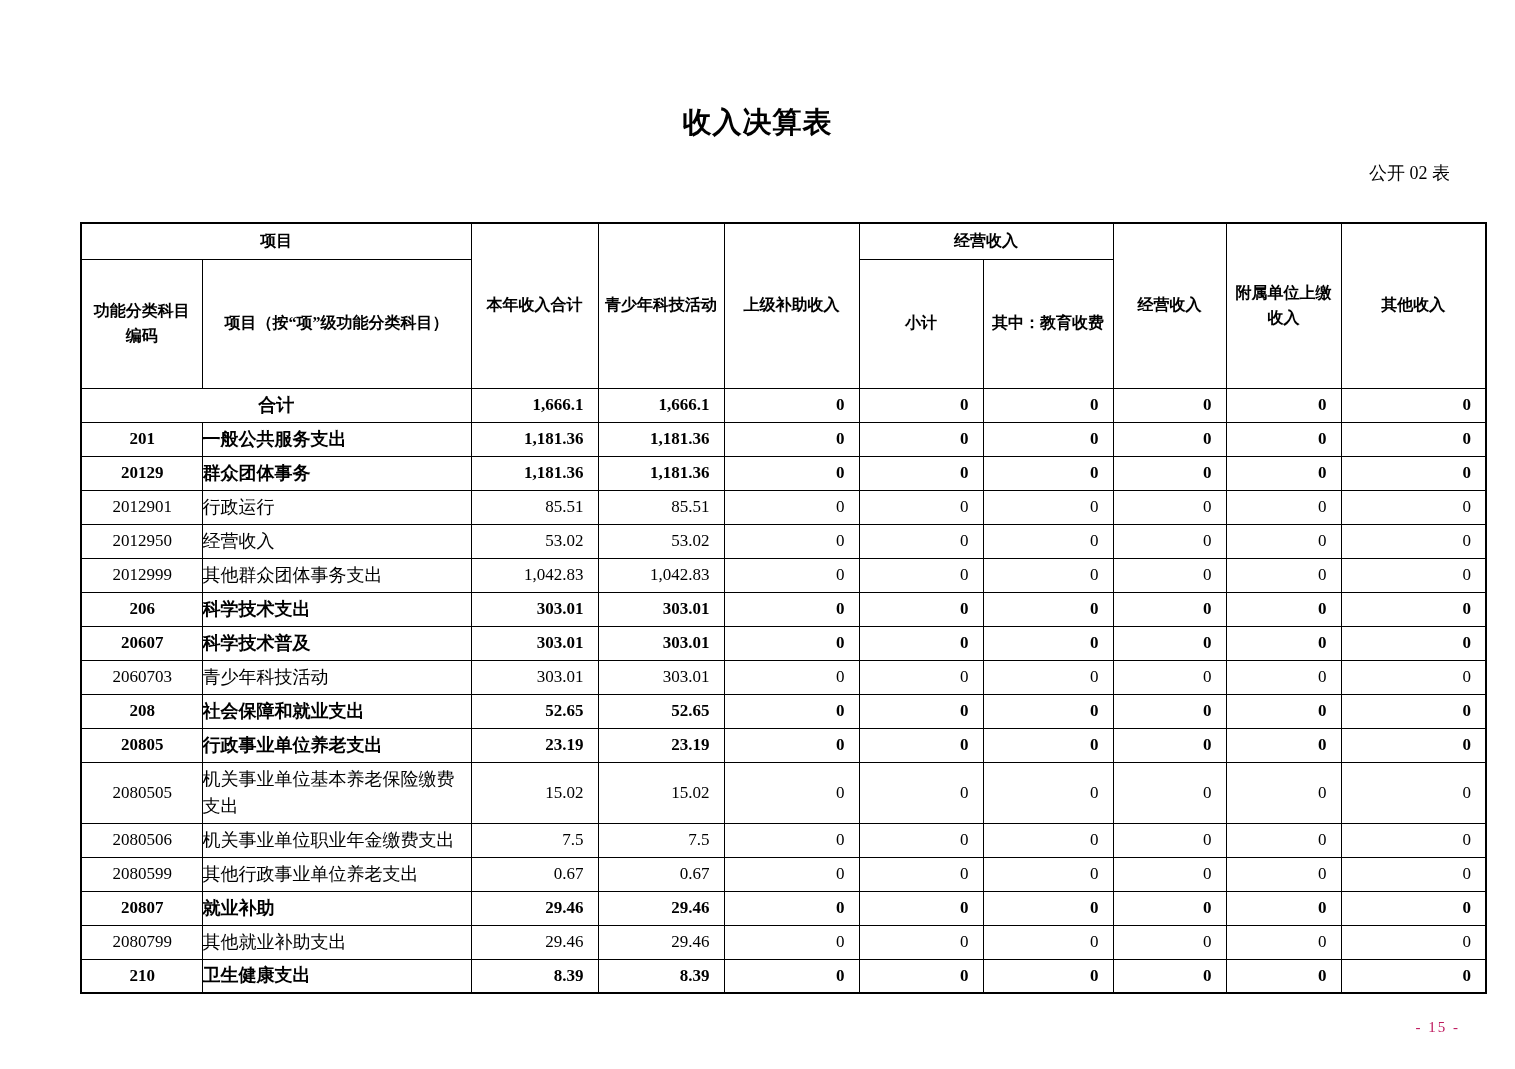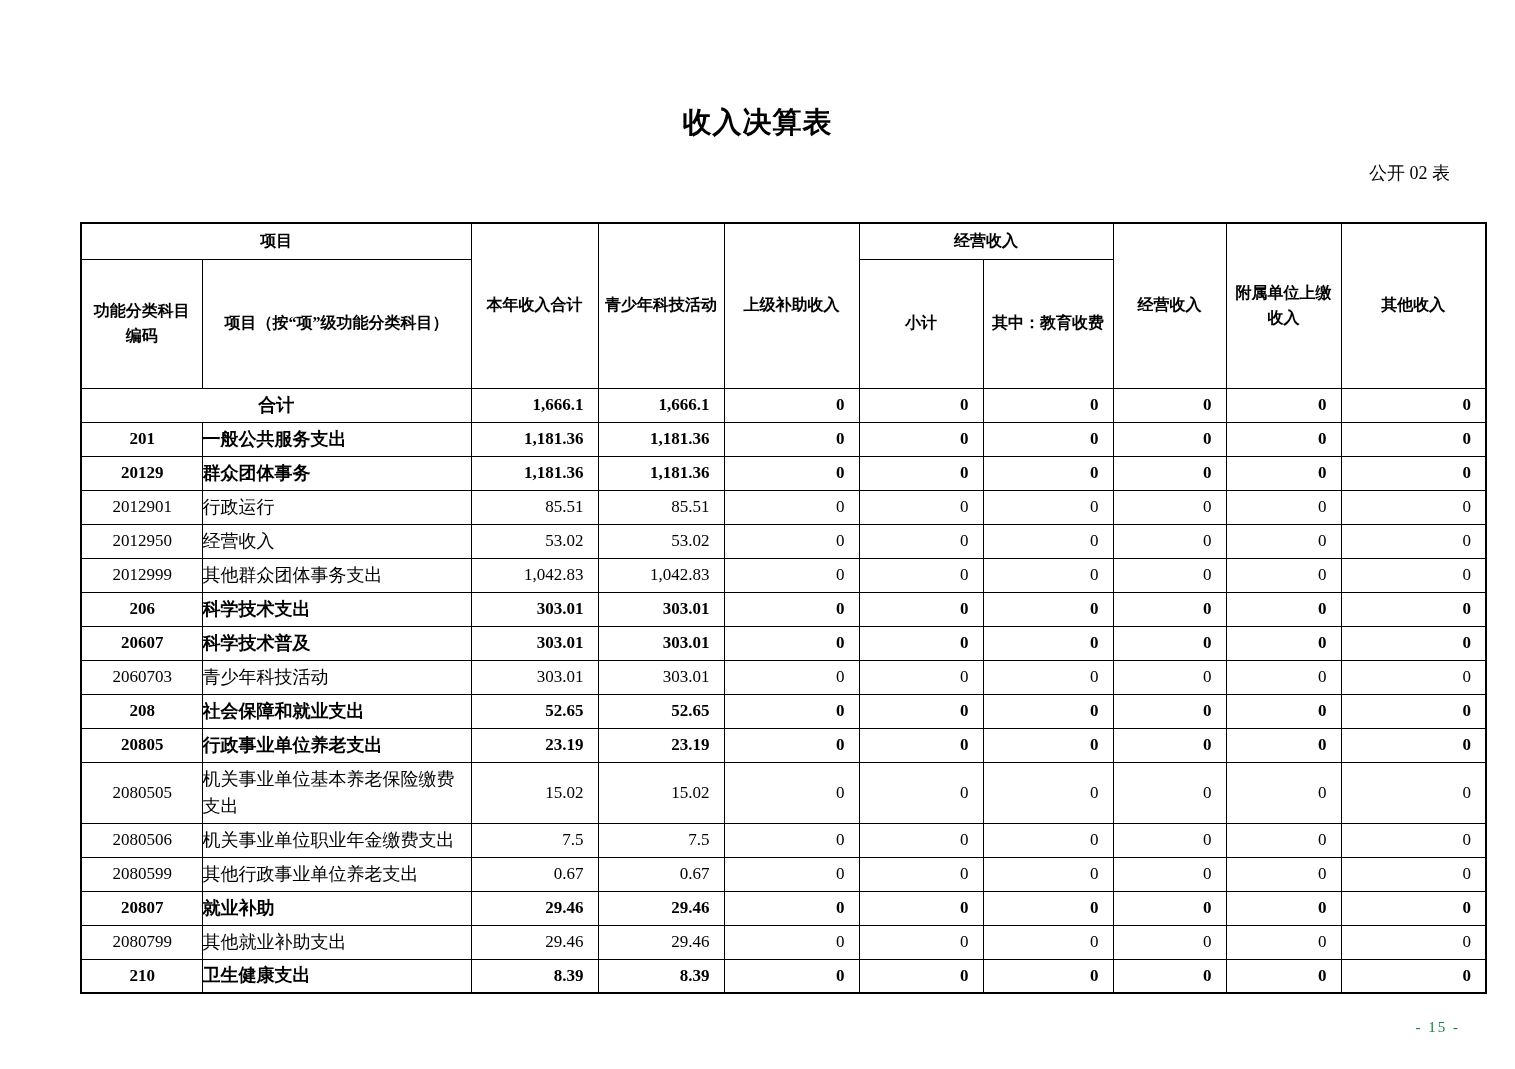"- 15 -" .page-number { color: #15803d -> #be185d }
